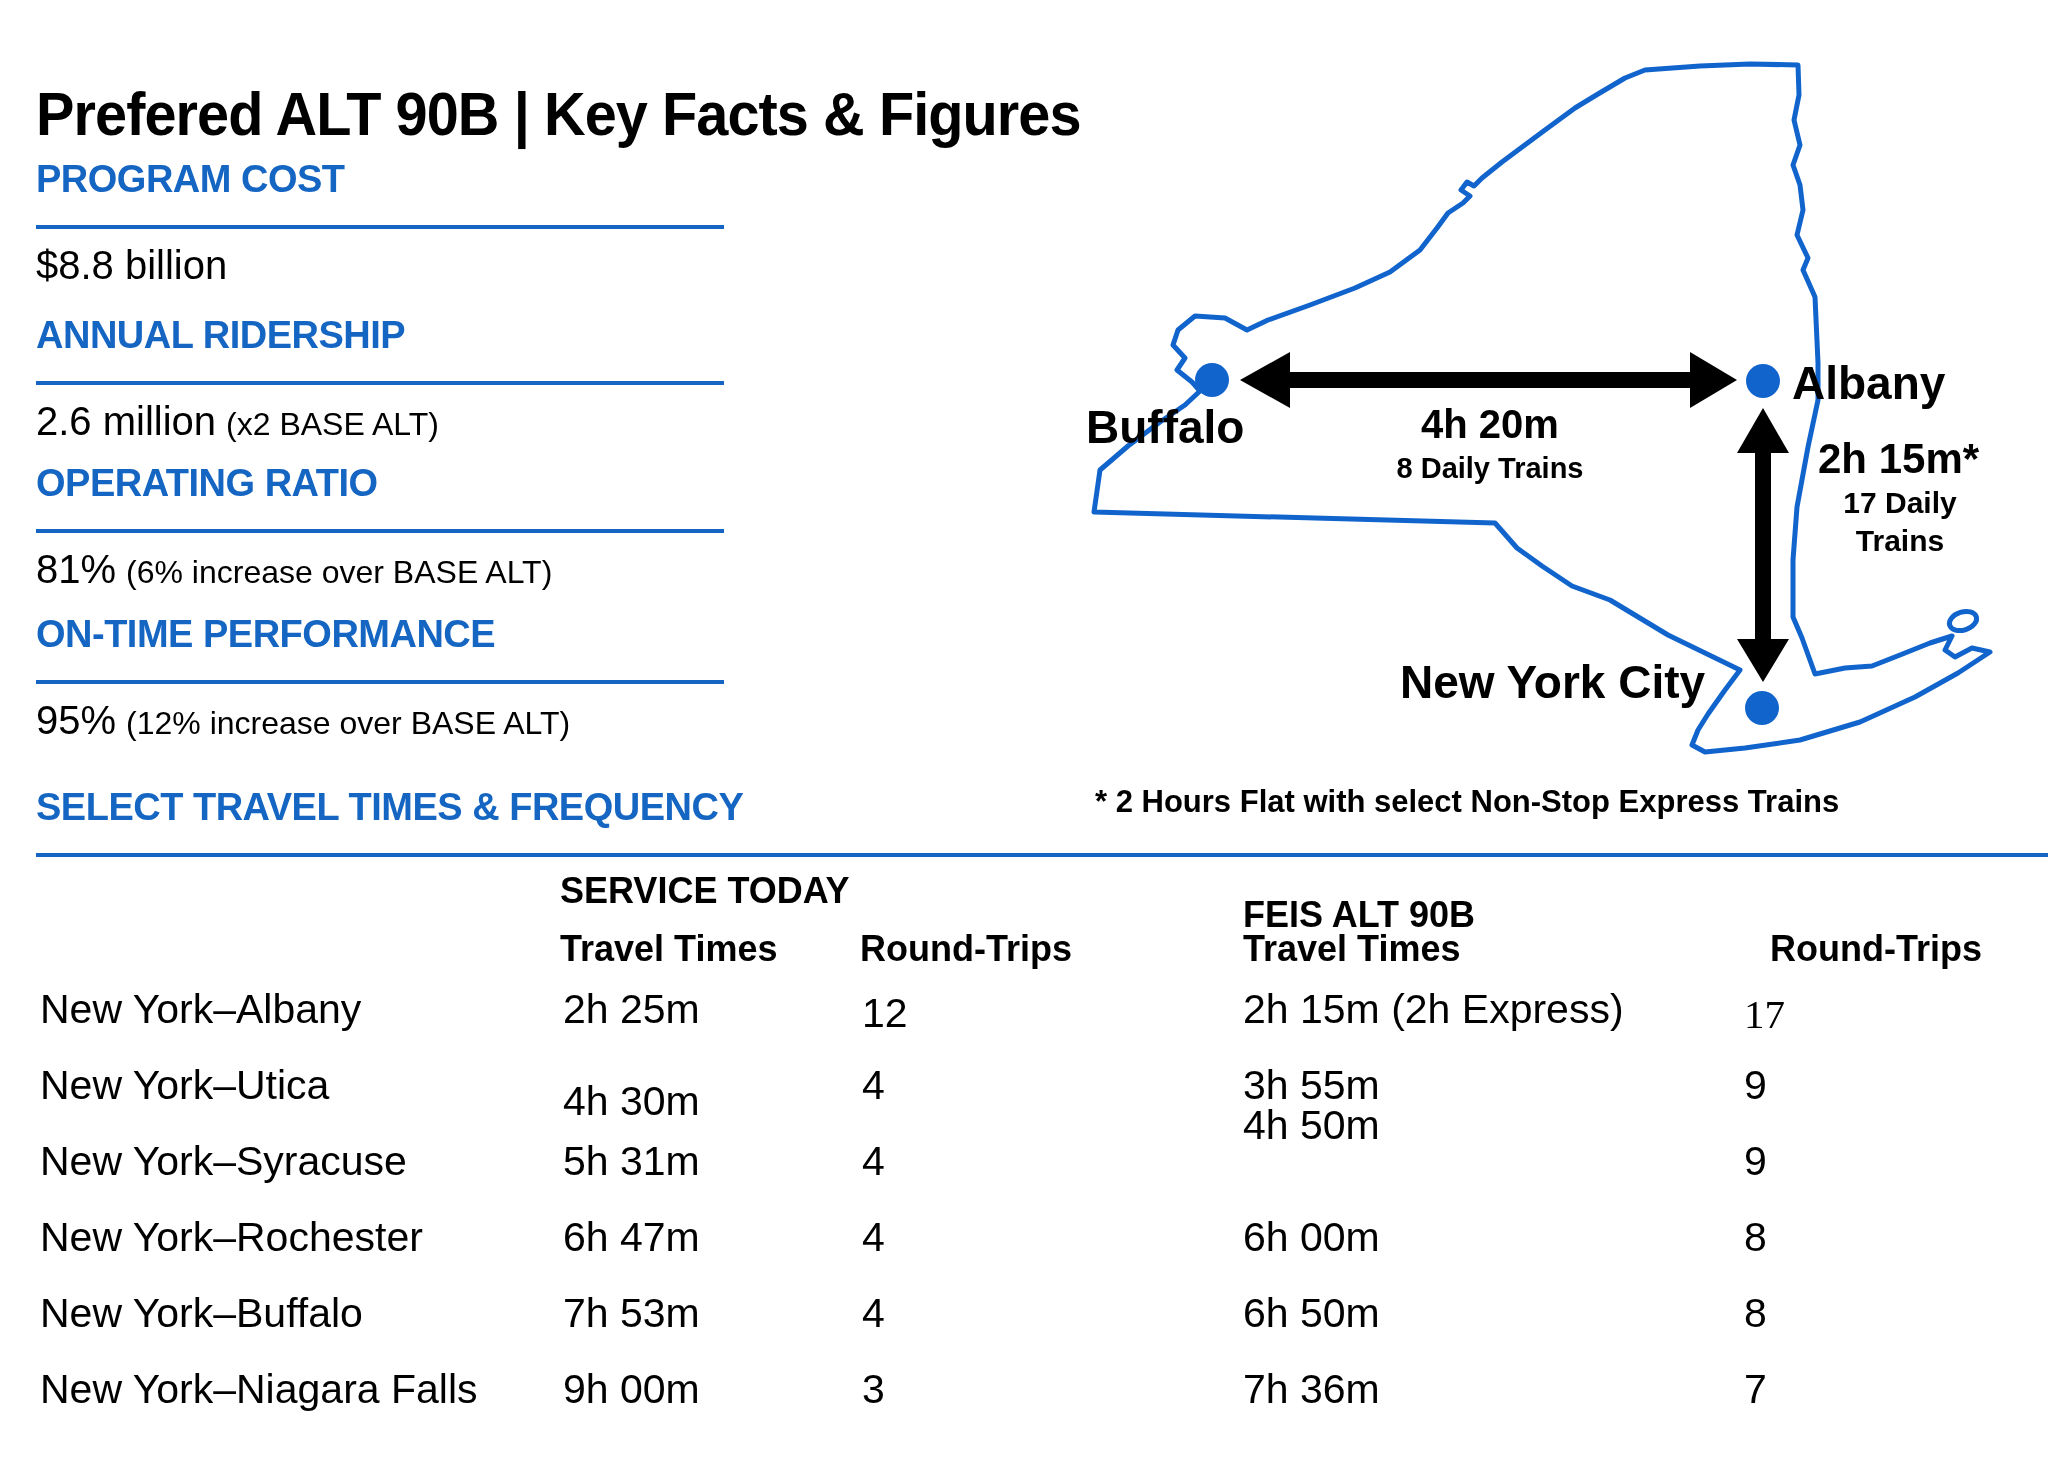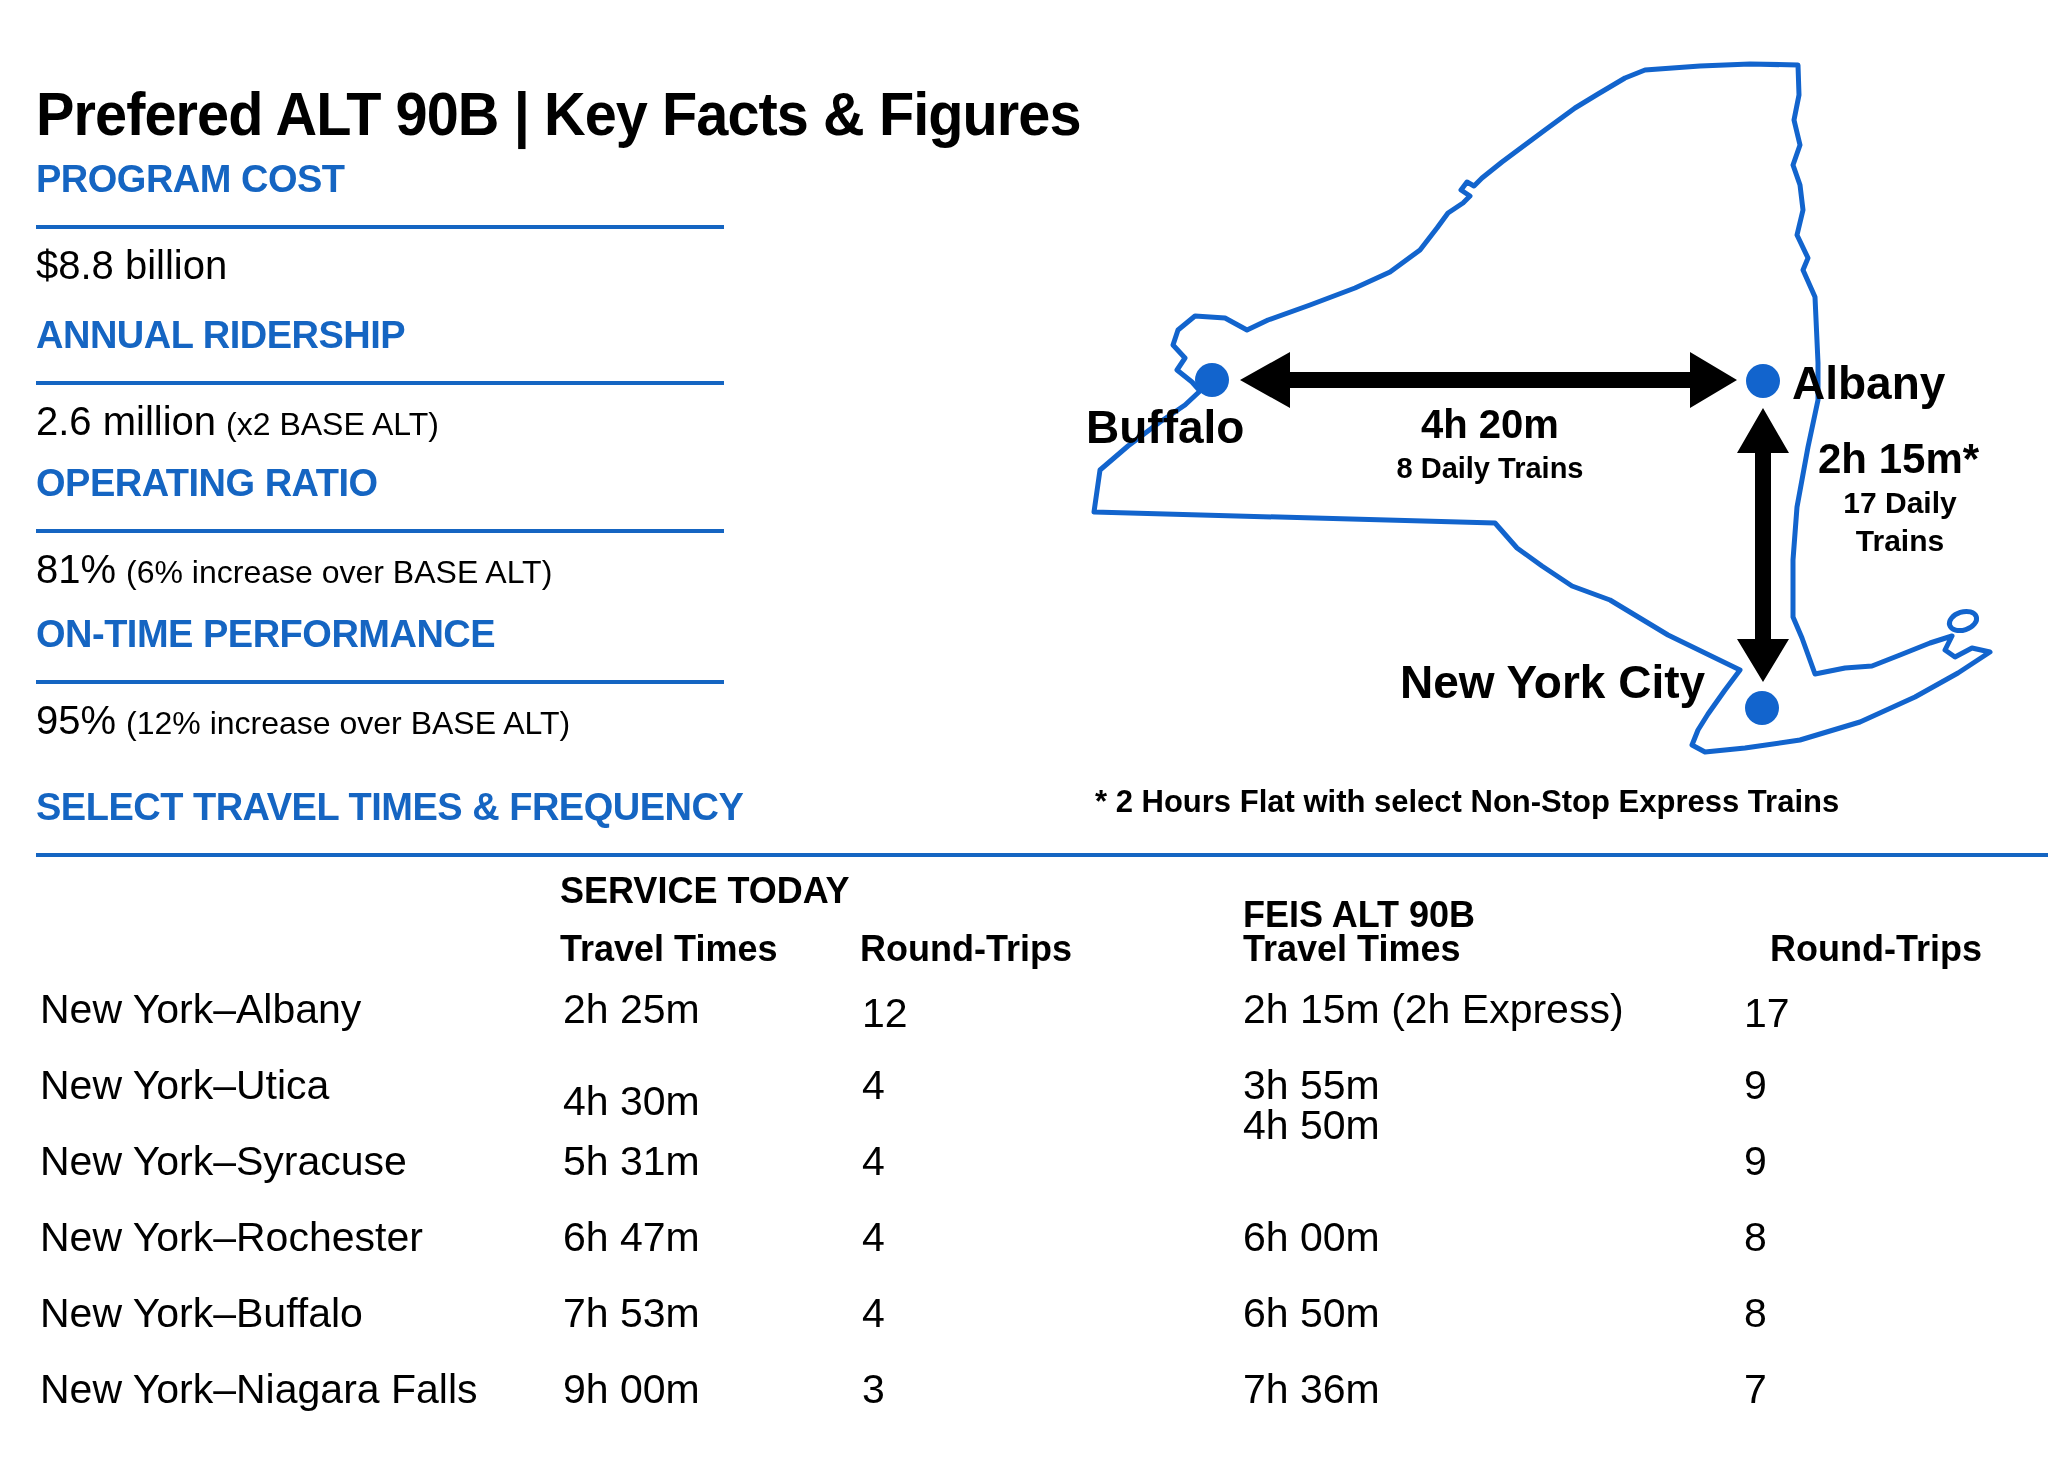"17" div.abs { font-family: none -> Liberation Serif, serif }
